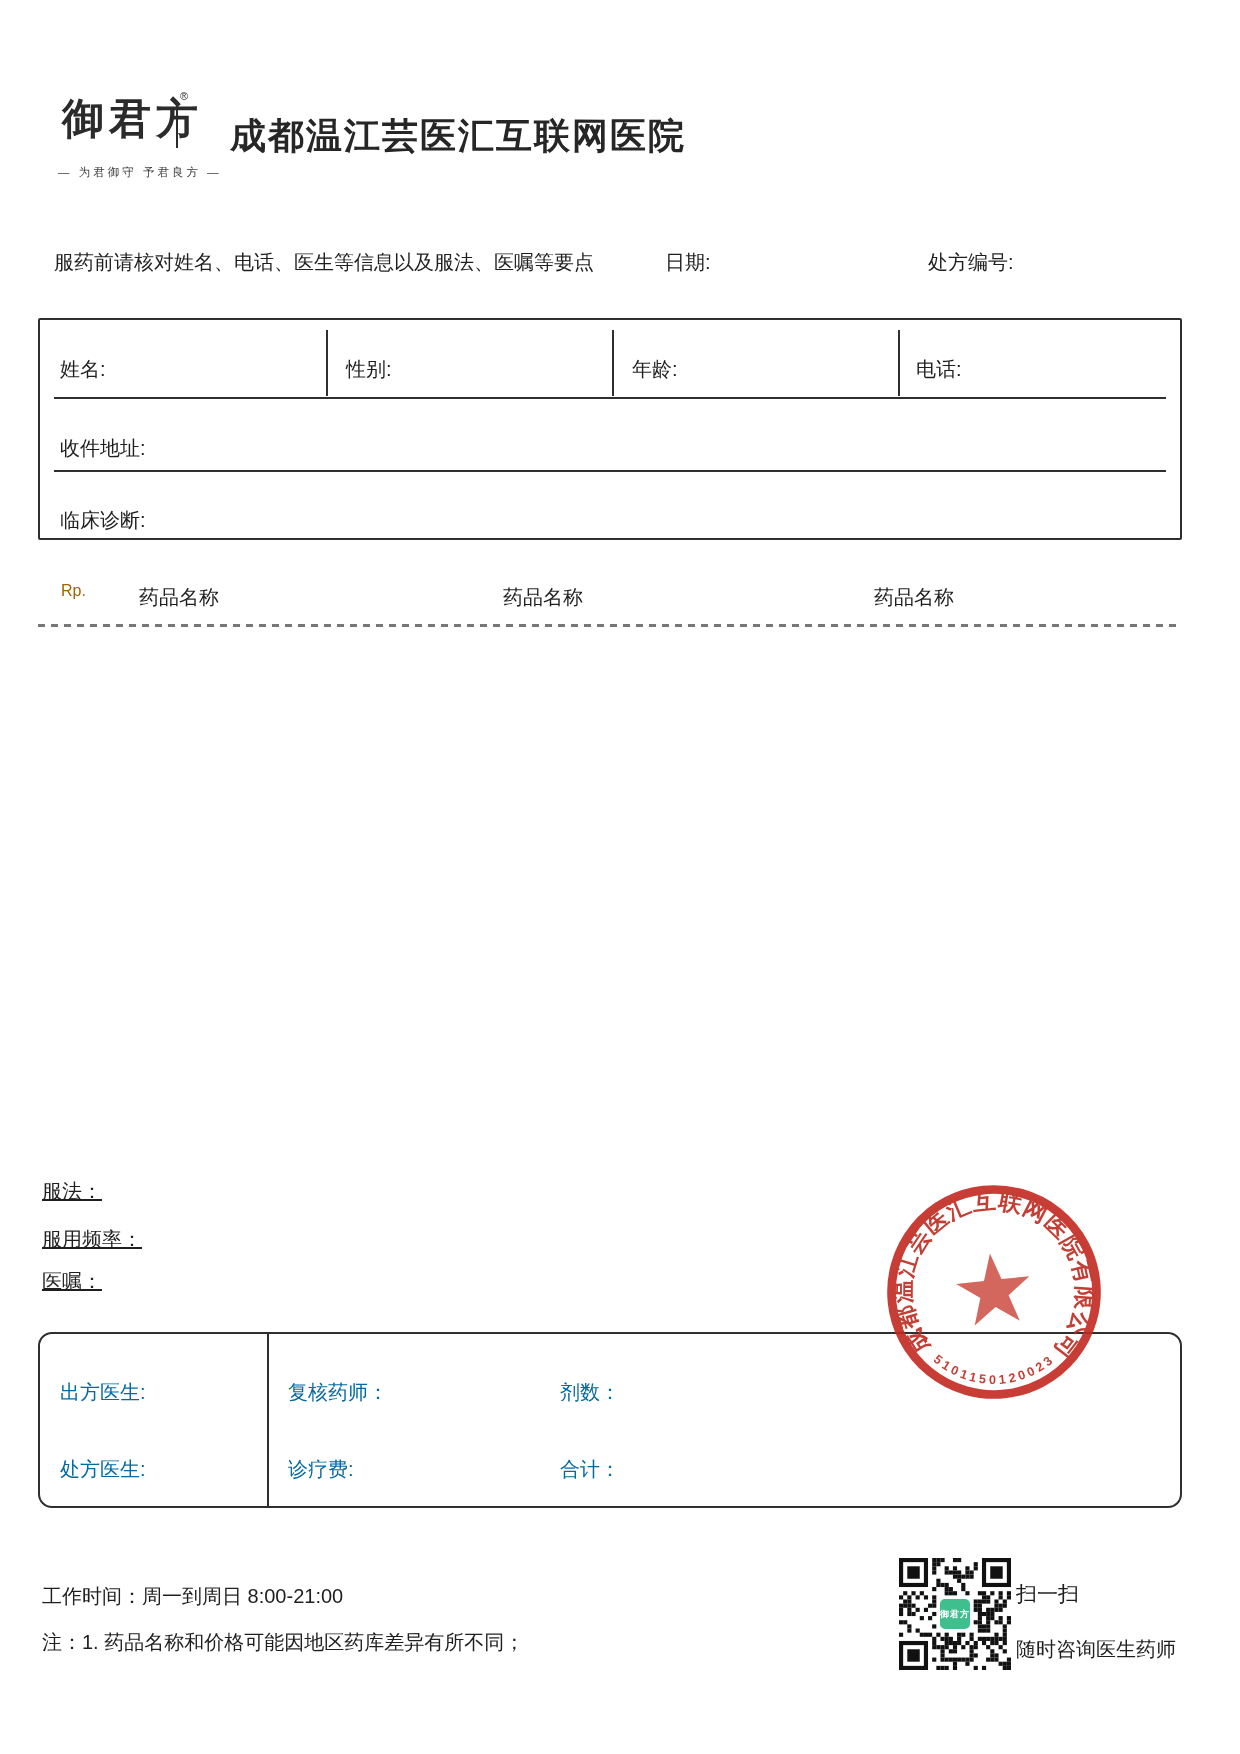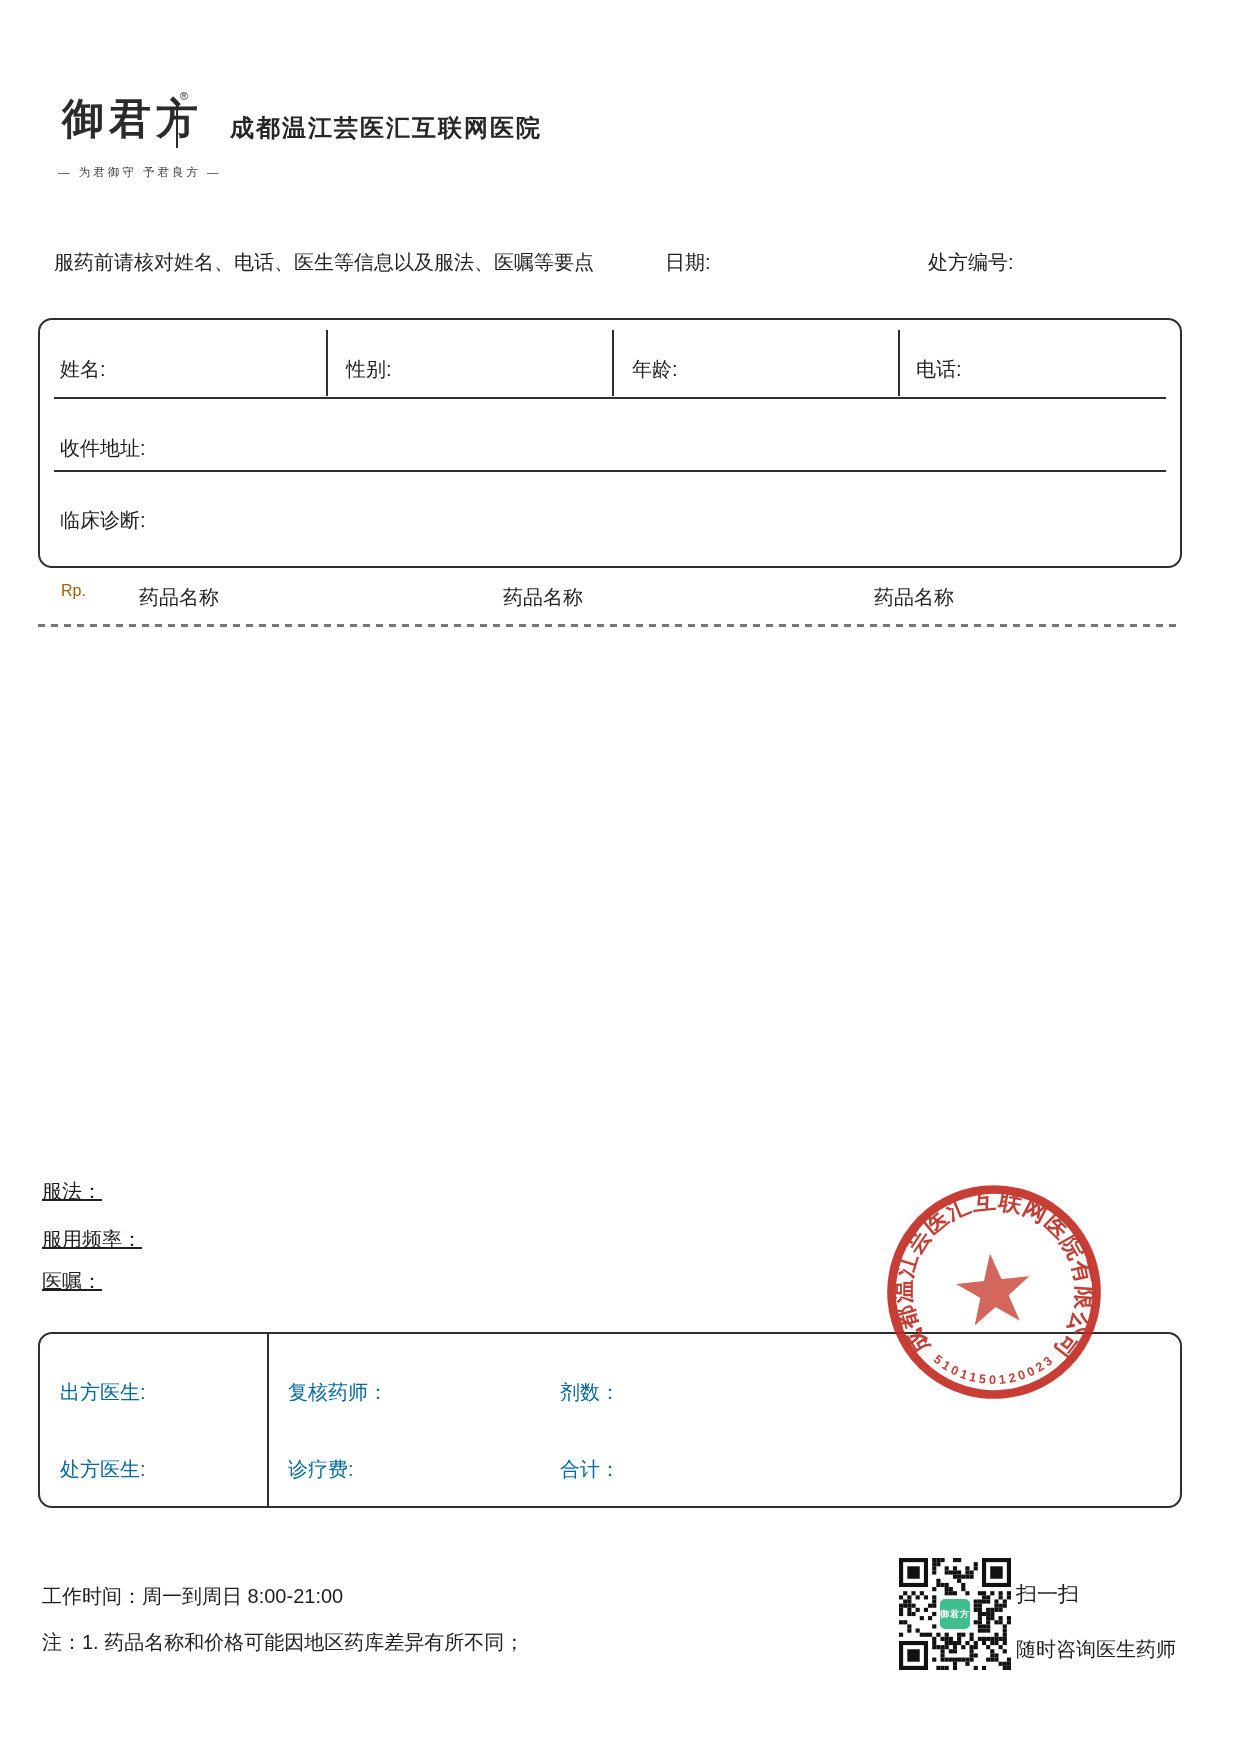"成都温江芸医汇互联网医院" .hospital-title { font-size: 24px -> 36px }
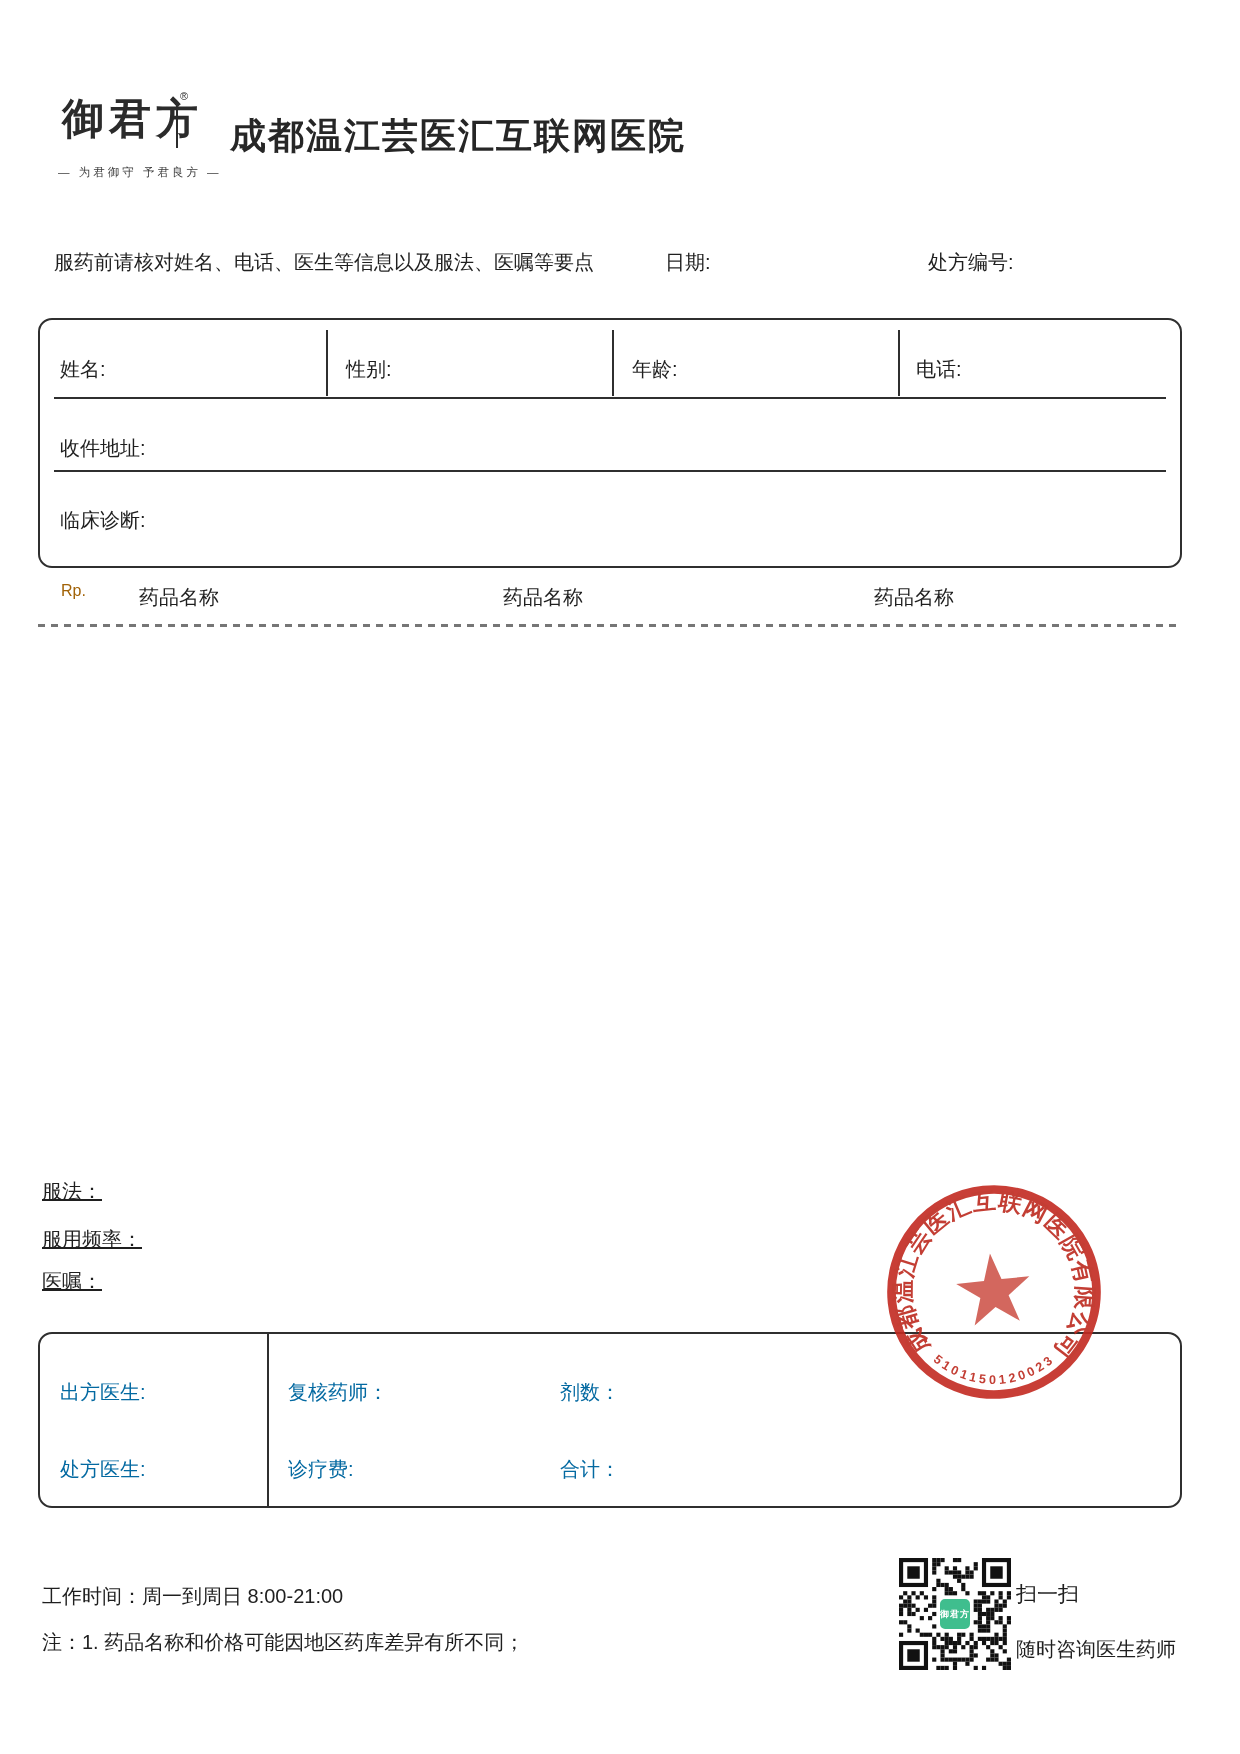"姓名:" .patient-box { border-radius: 14px -> 2px; height: 250px -> 222px }
